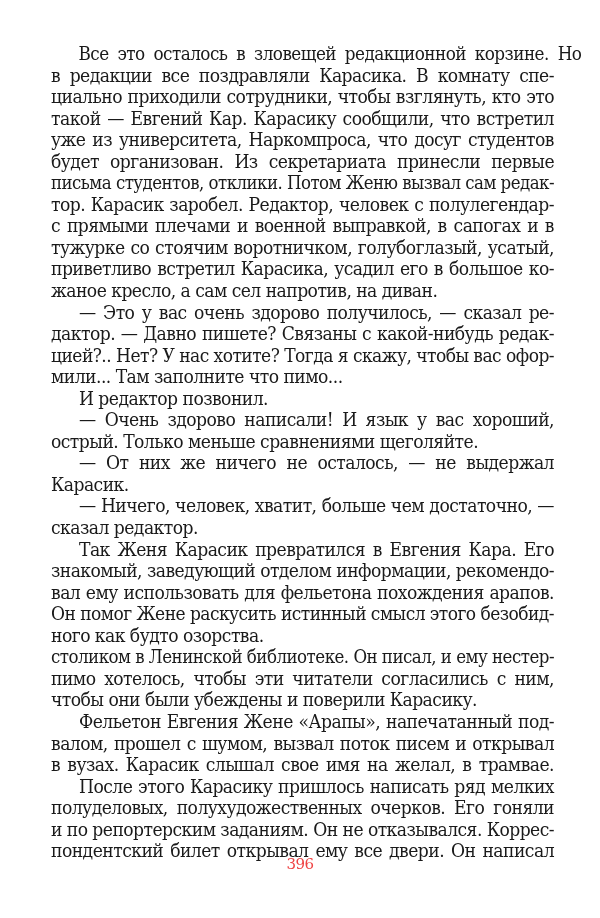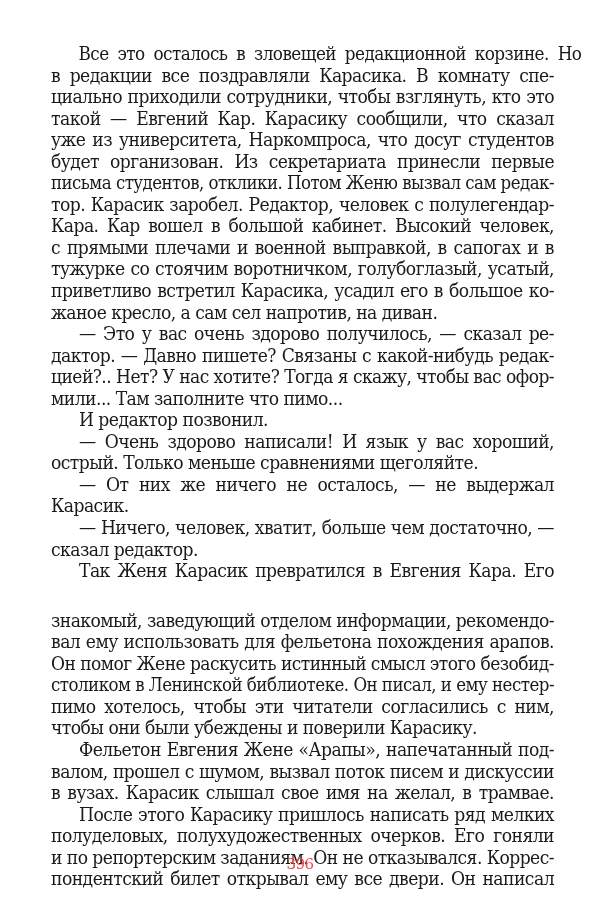"такой — Евгений Кар. Карасику" span.line { text: сказал -> встретил }
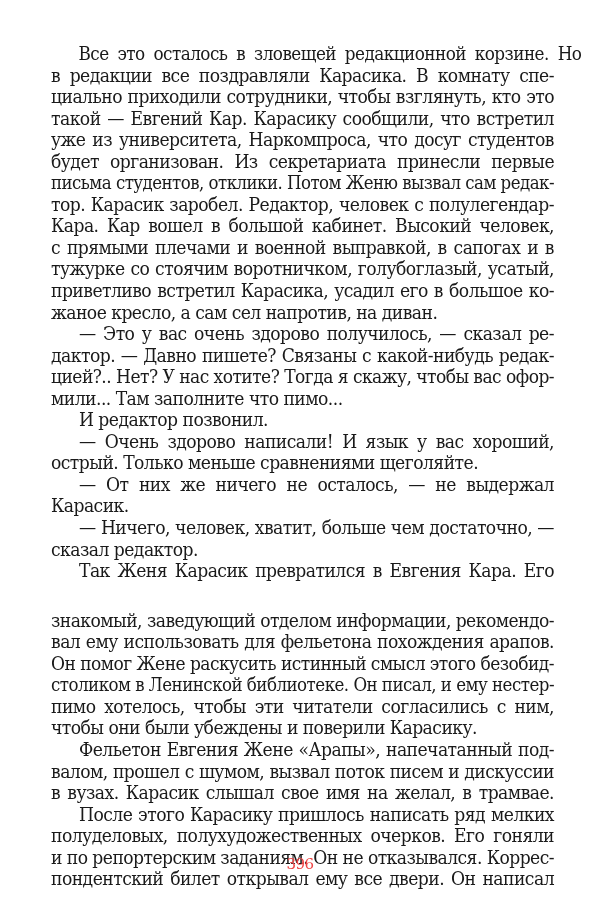"Кара. Кар вошел в большой" span.line { html: <span>Кара. Кар вошел в большой кабинет. Высокий человек,</span> -> none }
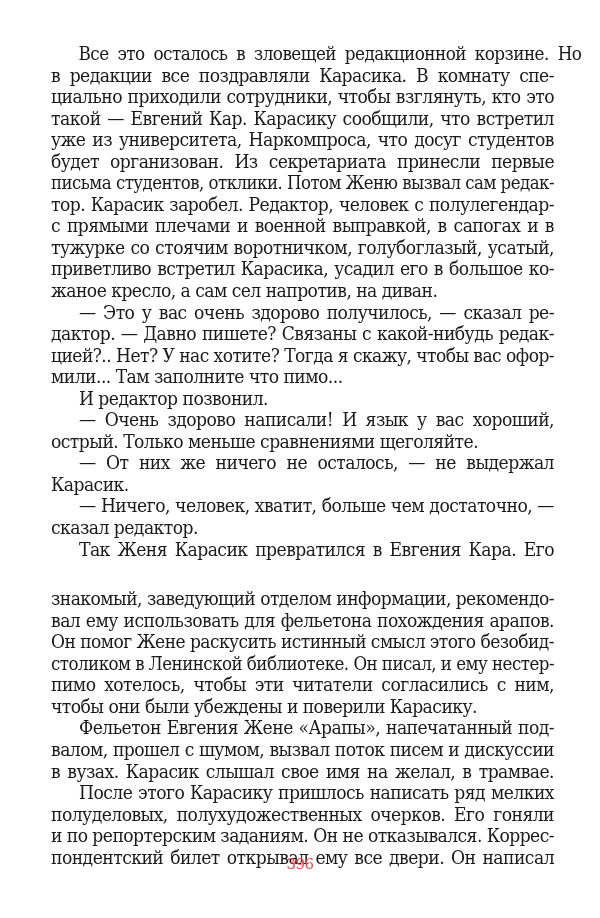"знакомый, заведующий отделом информации," span.line { margin-top: 28px -> none }
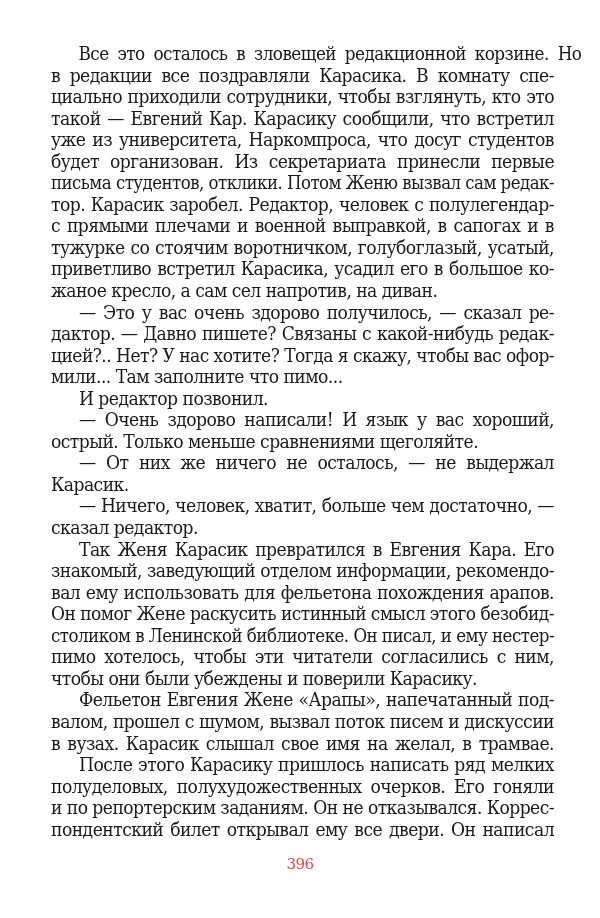"ного как будто озорства." span.line { html: none -> <span>ного как будто озорства.</span> }
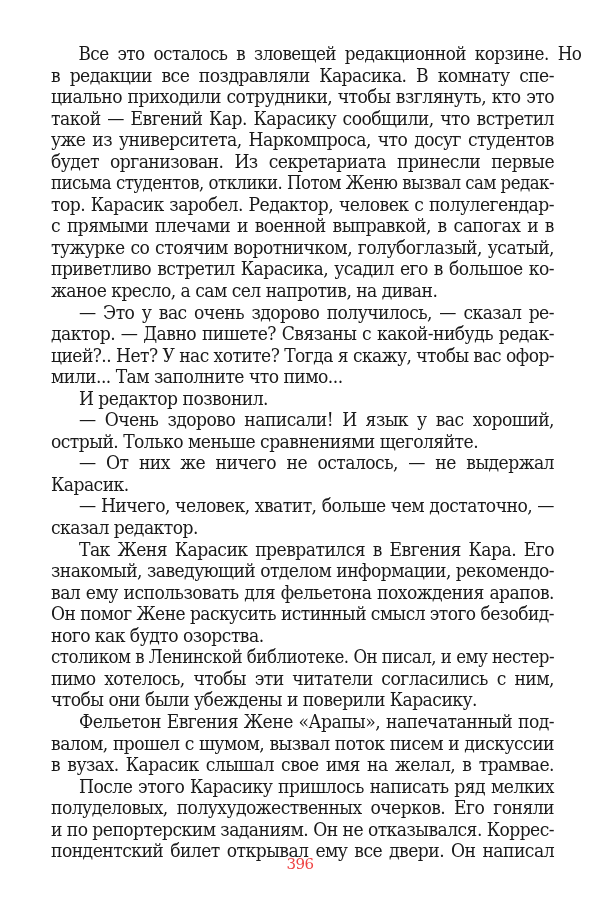"валом, прошел с шумом, вызвал" span.line { text: дискуссии -> открывал }
